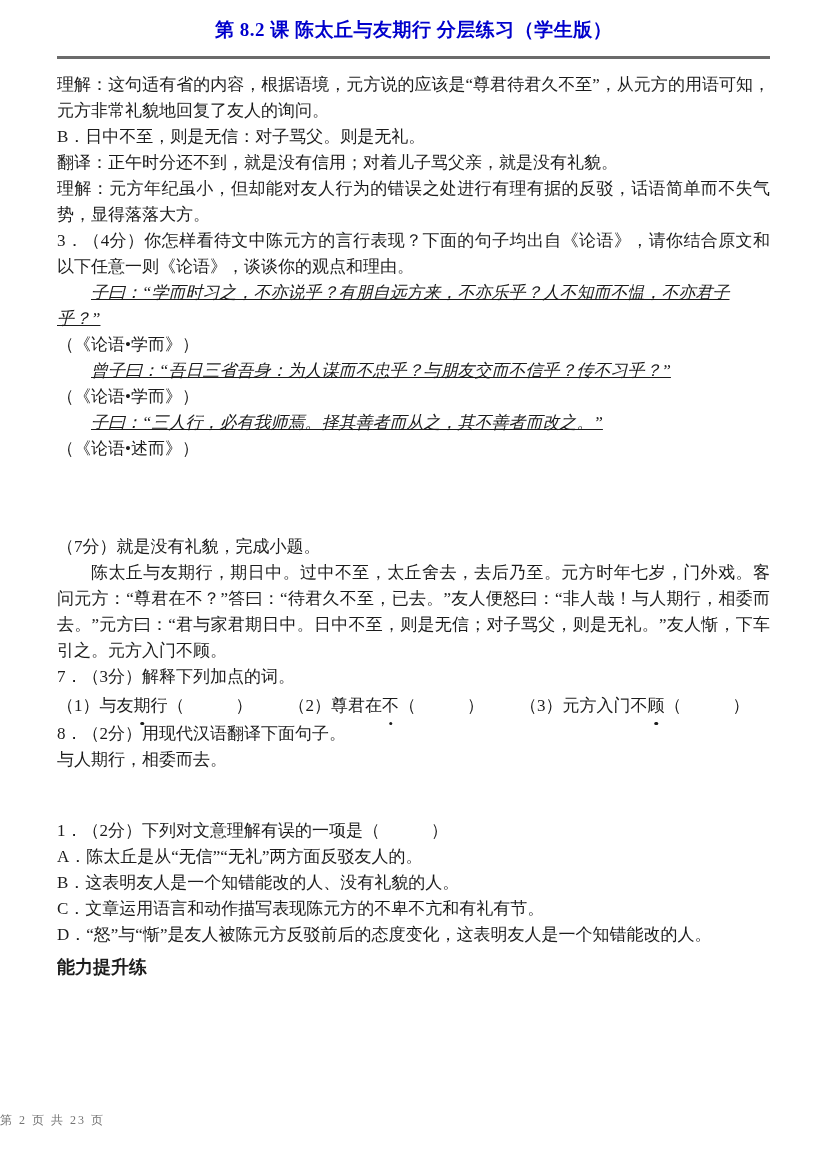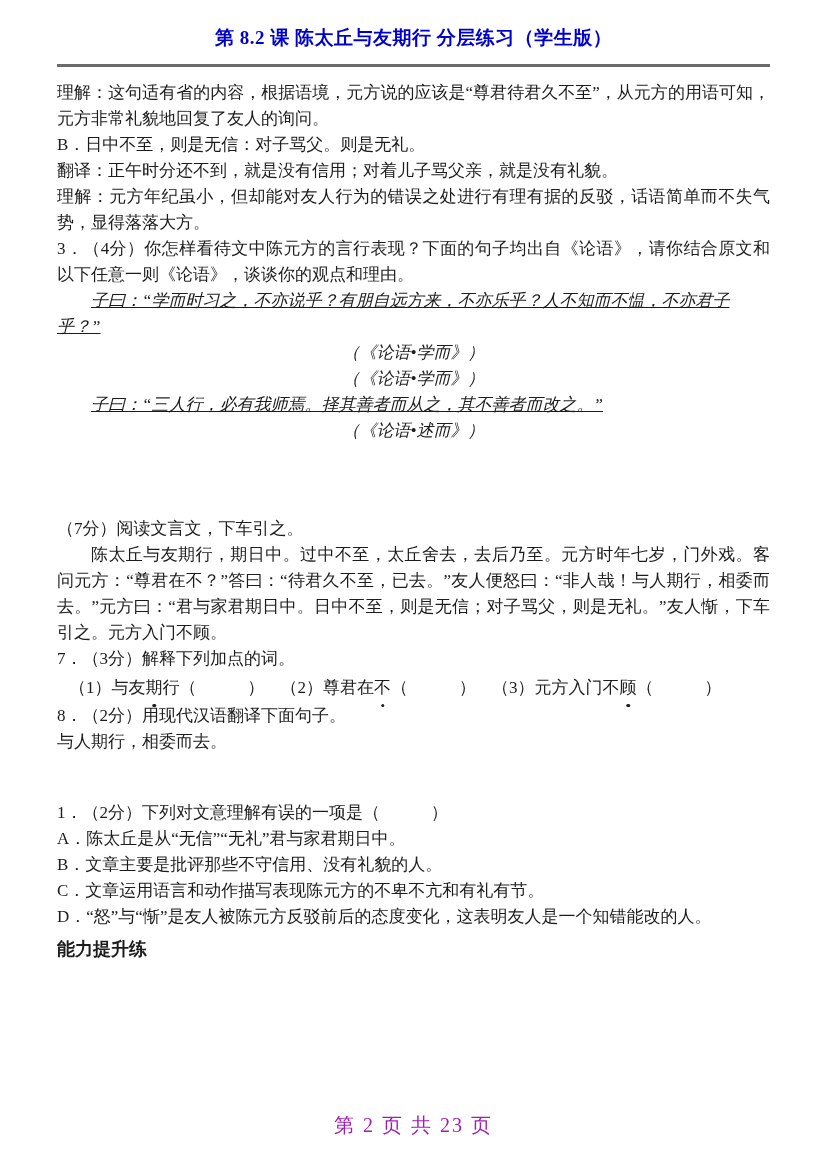"第 8.2 课 陈太丘与友期行 分层练习（学生版）" .page { padding: 24px 57px 0 57px -> 16px 57px 0 57px }
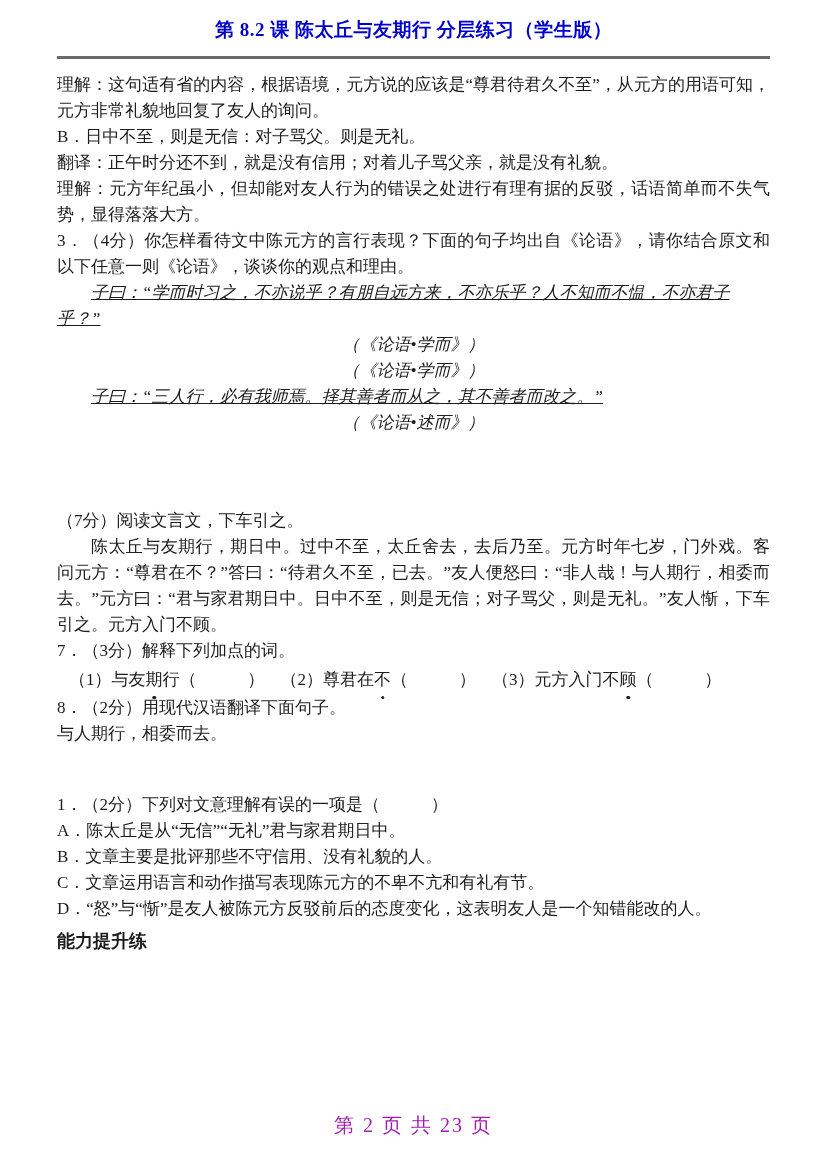"（《论语•学而》）" .source { font-style: italic -> none; text-align: center -> left }
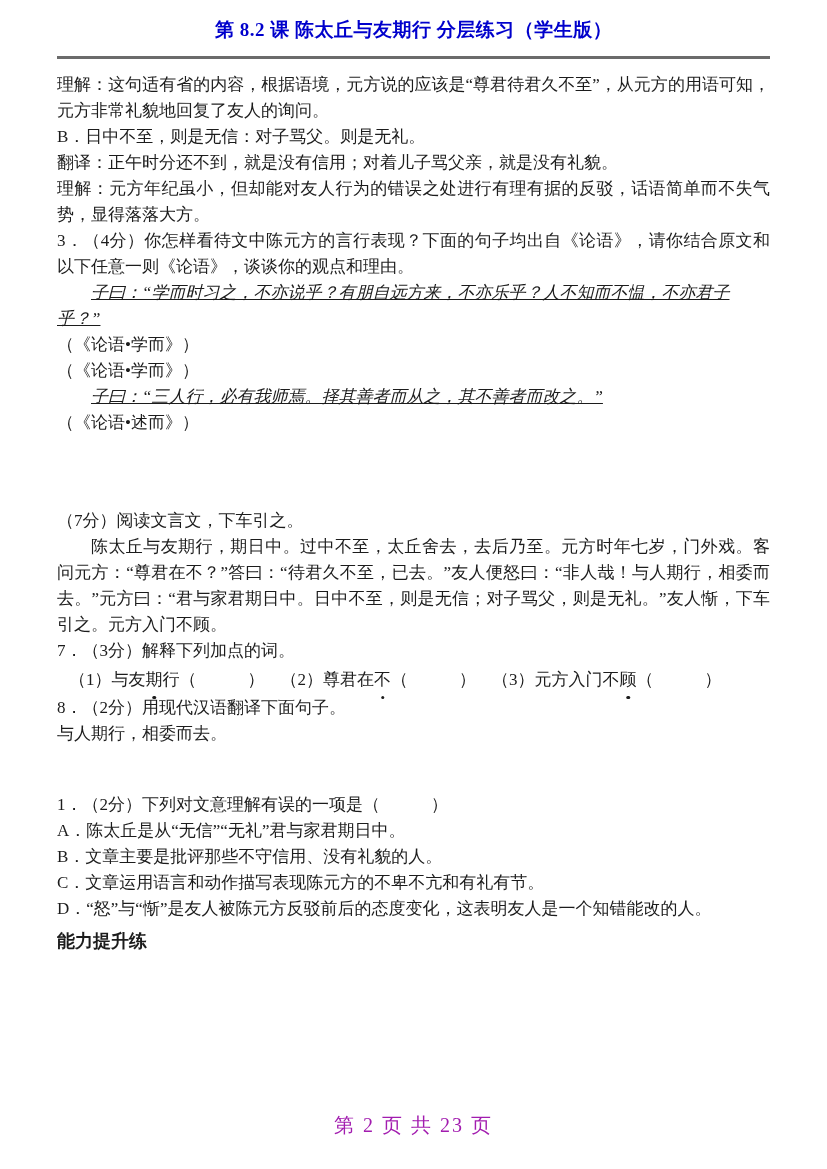"曾子曰：“吾日三省吾身：为人谋而不忠乎？与朋友交而不信乎？传不习乎？”" p.para { html: none -> <p>曾子曰：“吾日三省吾身：为人谋而不忠乎？与朋友交而不信乎？传不习乎？”</p> }
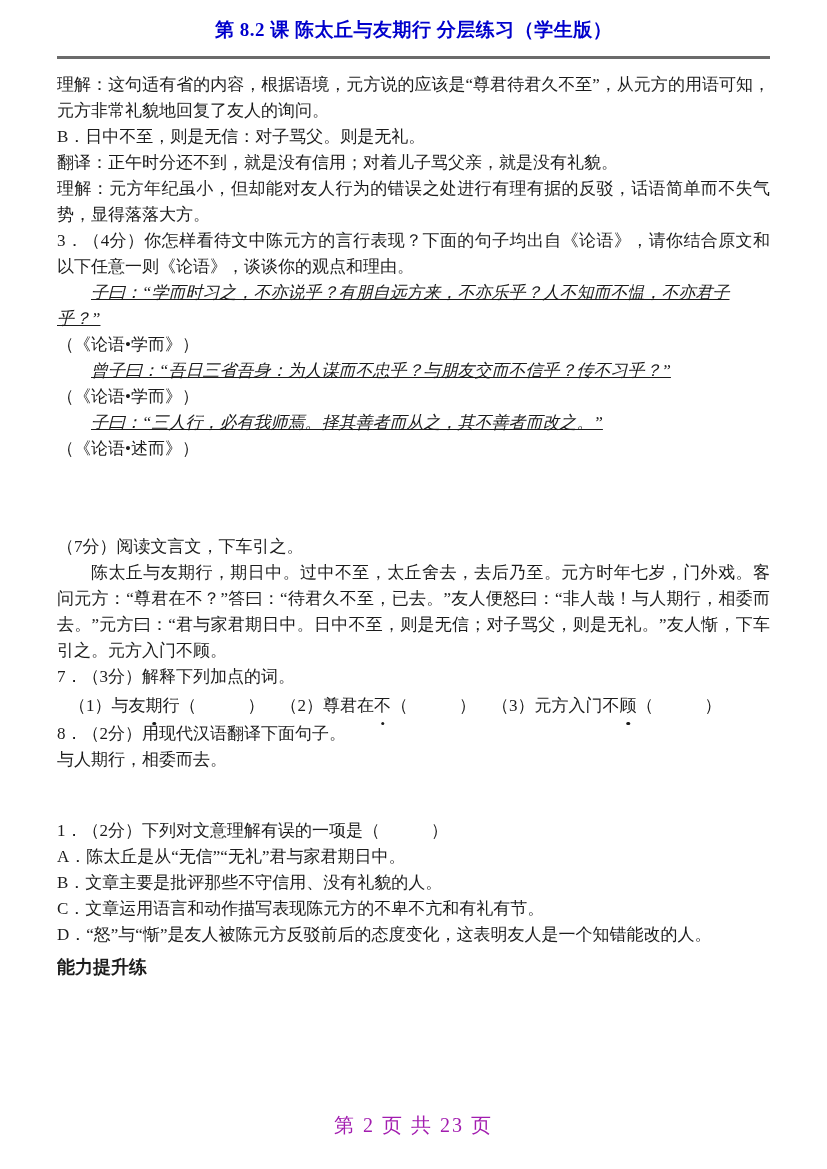"（7分）阅读文言文，下车引之。" p.para { text: 阅读文言文，下车引之 -> 就是没有礼貌，完成小题 }
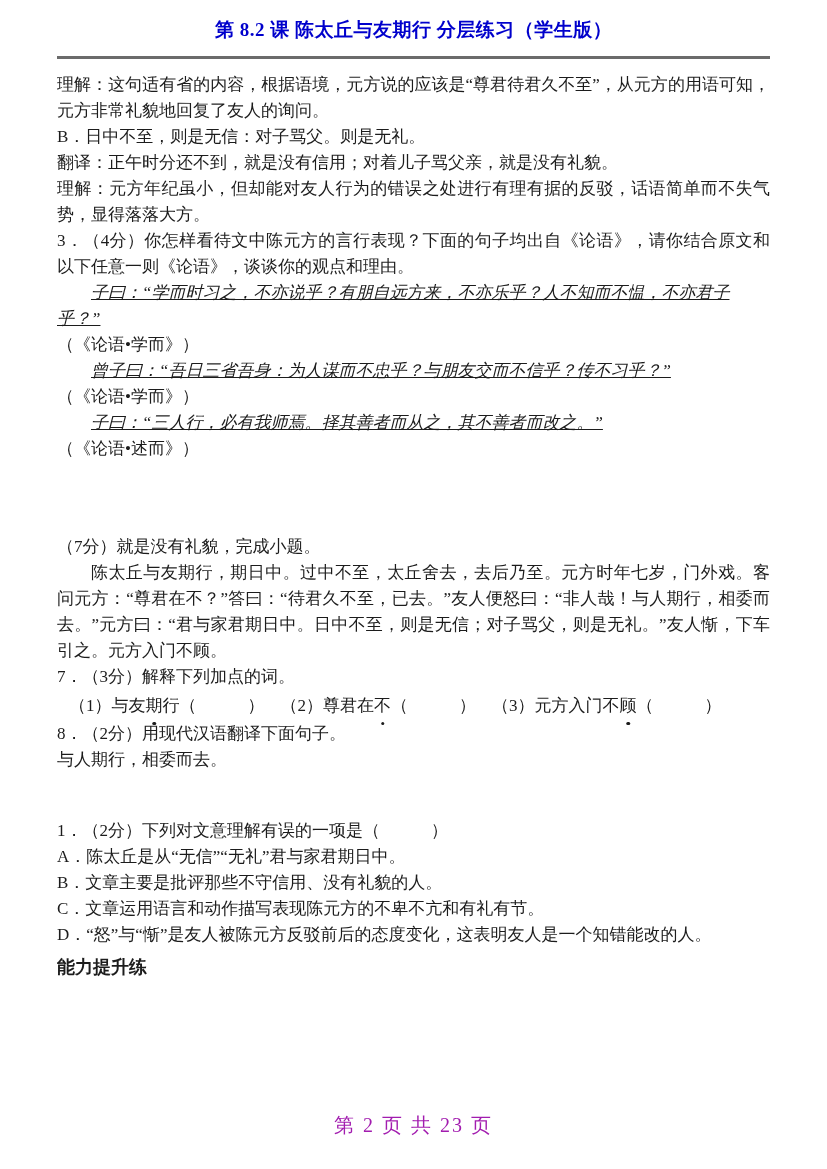"（1）与友期行（ ）" .q7-line { gap: 16px -> 36px; margin-left: 12px -> none }
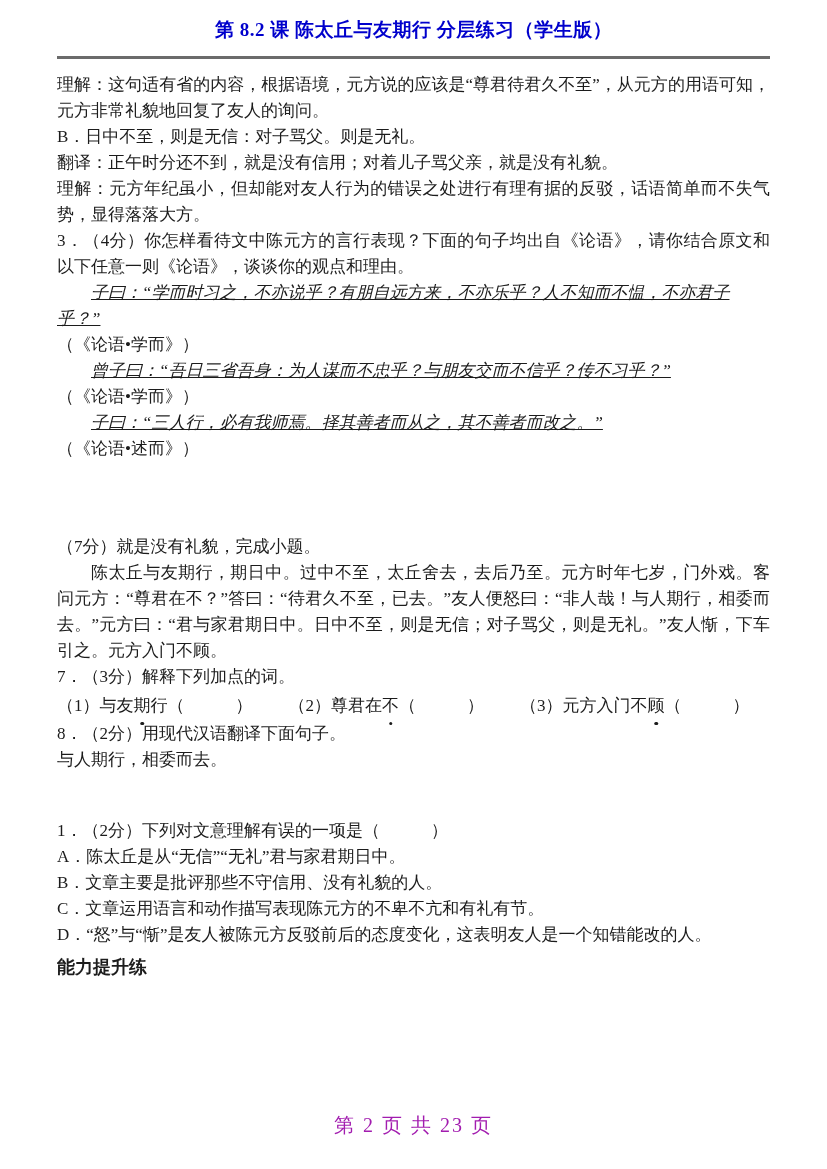"A．陈太丘是从“无信”“无礼”君与家君期日中。" p.para { text: 君与家君期日中 -> 两方面反驳友人的 }
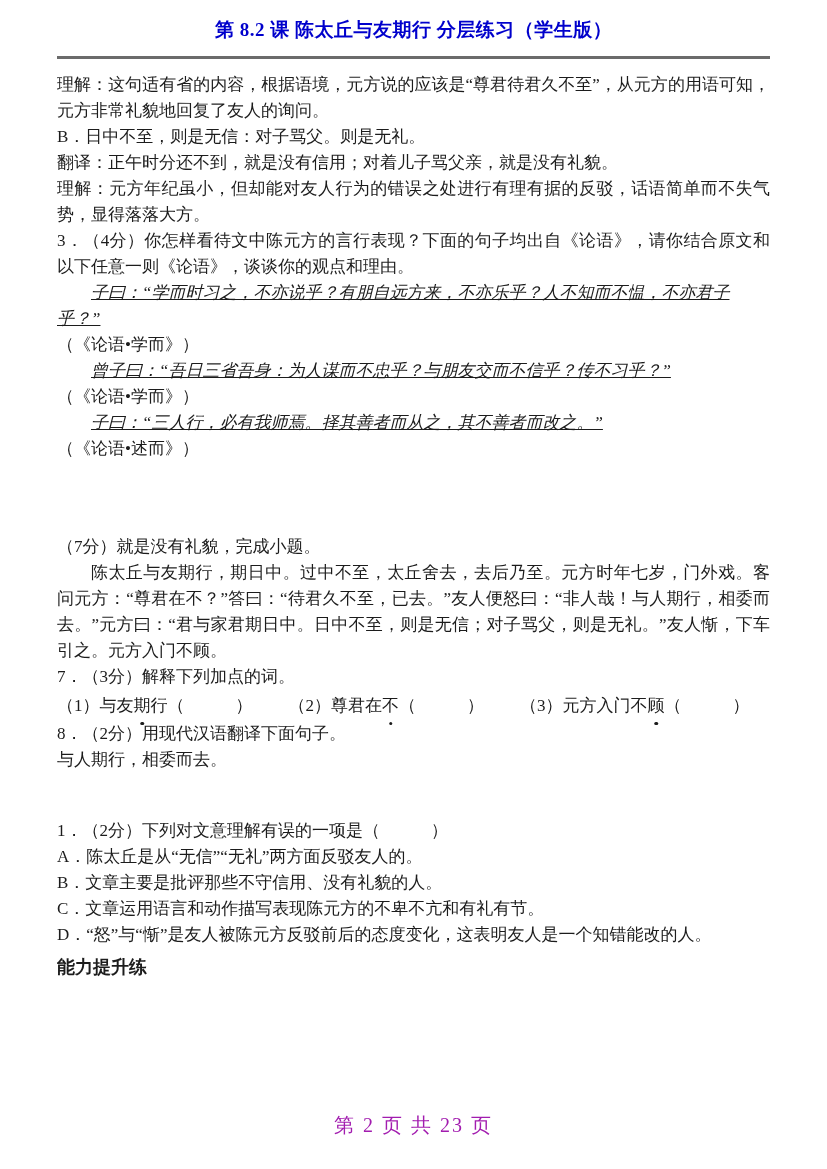"B．文章主要是批评那些不守信用、没有礼貌的人。" p.para { text: 文章主要是批评那些不守信用 -> 这表明友人是一个知错能改的人 }
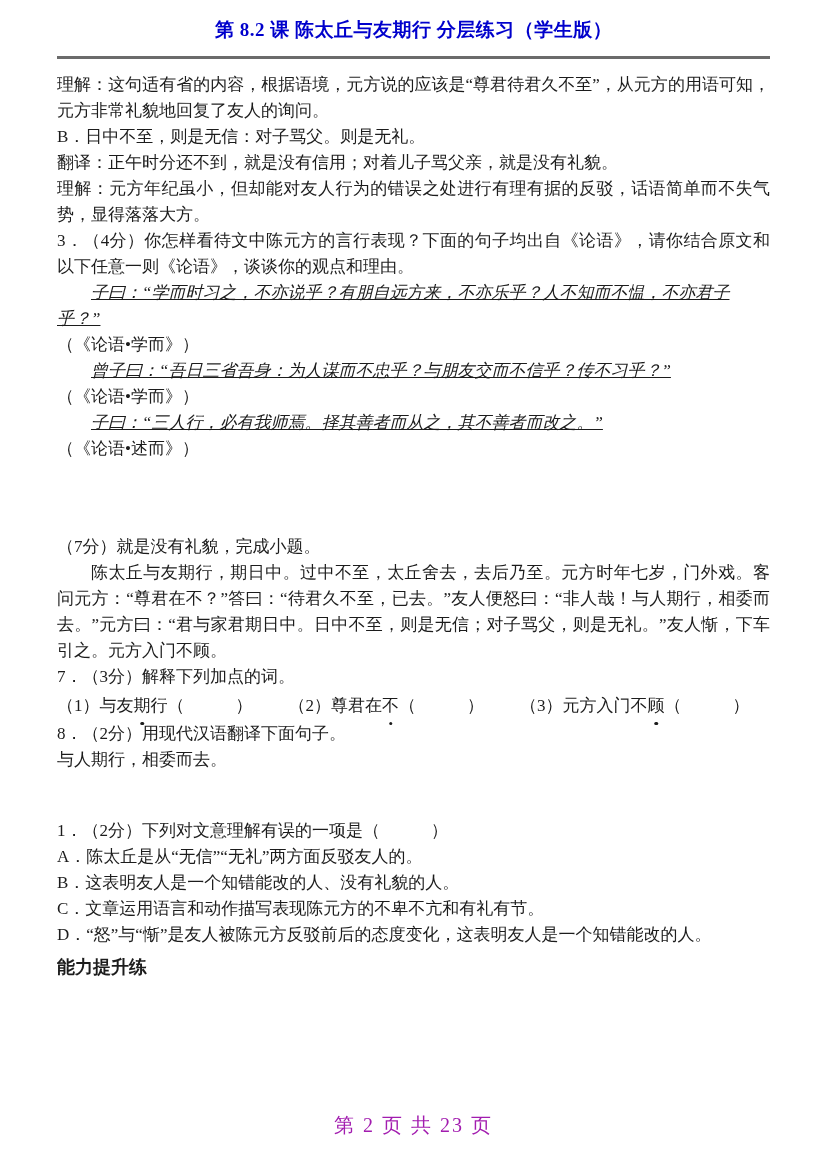"第 2 页 共 23" .footer { color: #a21caf -> #737373; font-size: 20px -> 12px; text-align: center -> left }
